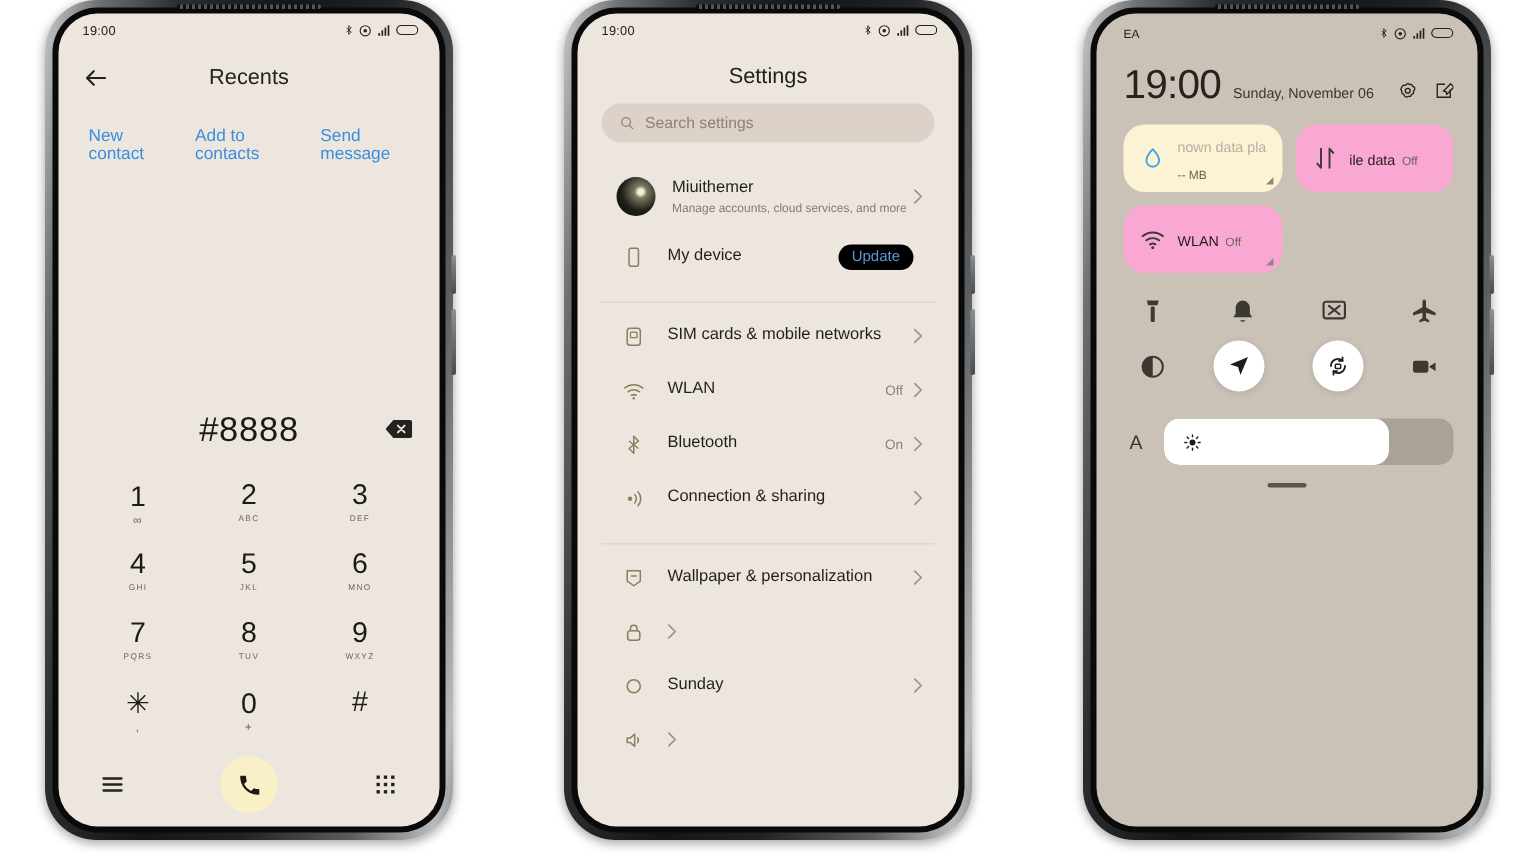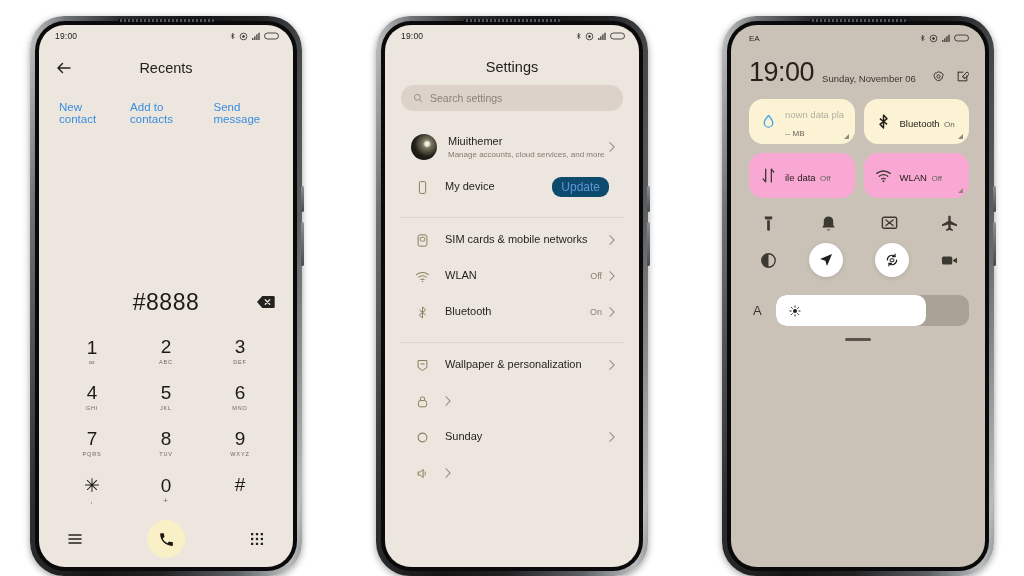"19:00" .stage { align-items: flex-end -> flex-start }
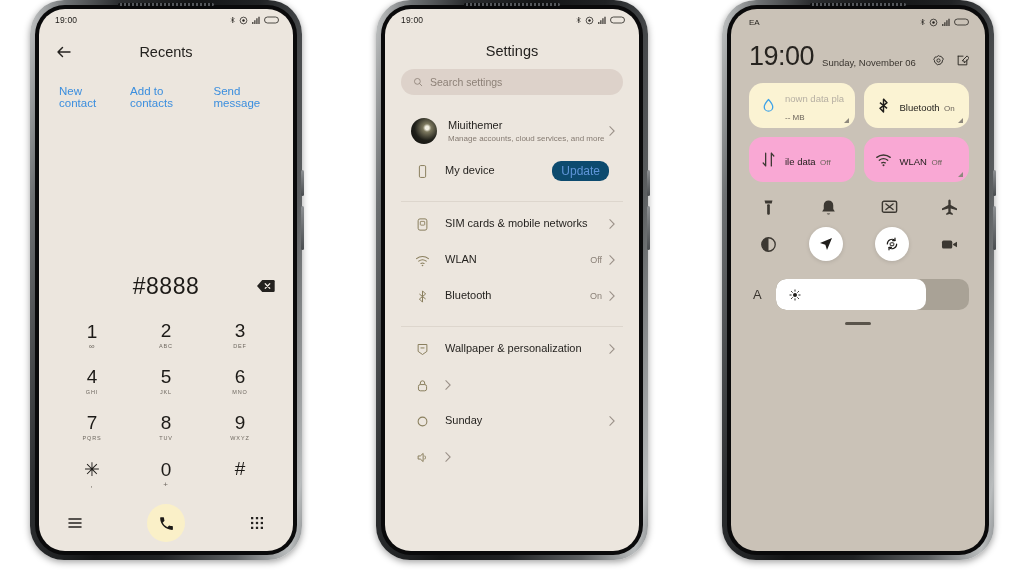"Bluetooth On" div.tile { html: <div> <span> <svg> <path></path> <path></path> </svg> </span> <span> <span>Bluetooth</span> <span>On</span> </span> <span></span> </div> -> none }
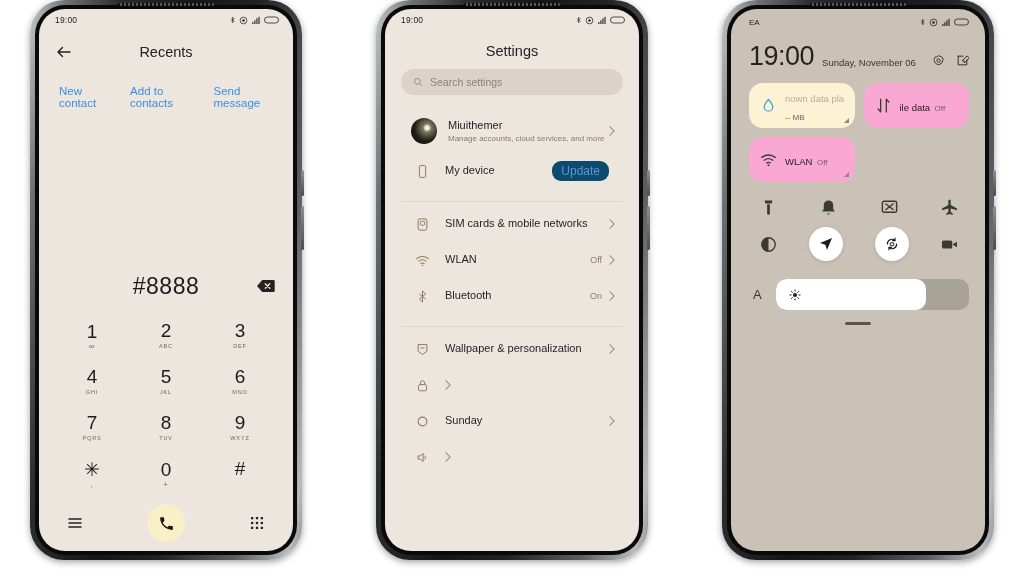"Update" .badge { background: #0c4a6e -> #000000; font-size: 12px -> 10px }
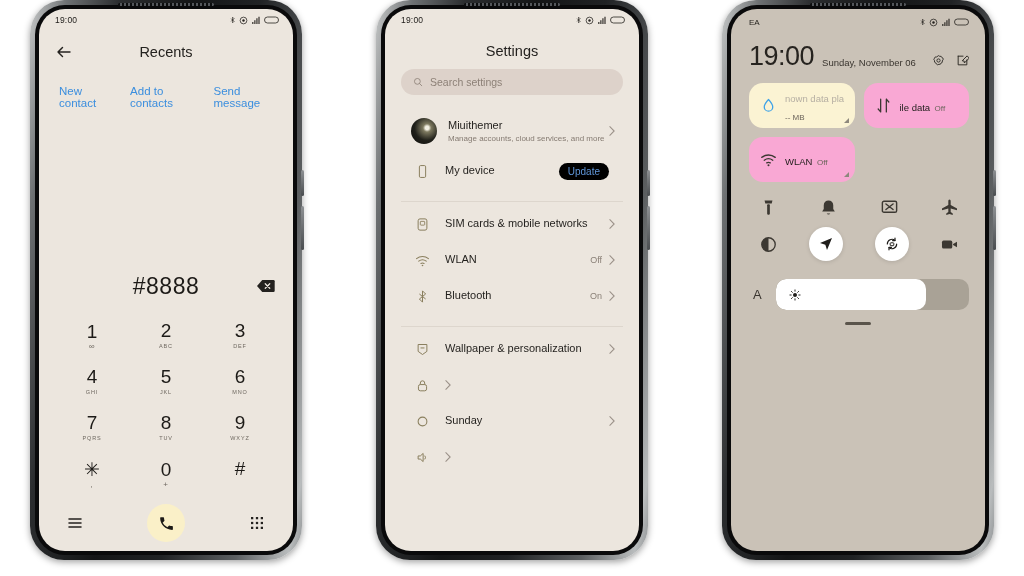"Connection & sharing" div.row { html: none -> <div> <span> <svg> <circle></circle> <path></path> </svg> </span> <div> <div>Connection &amp; sharing</div> </div> <span></span> <svg> <path></path> </svg> </div> }
